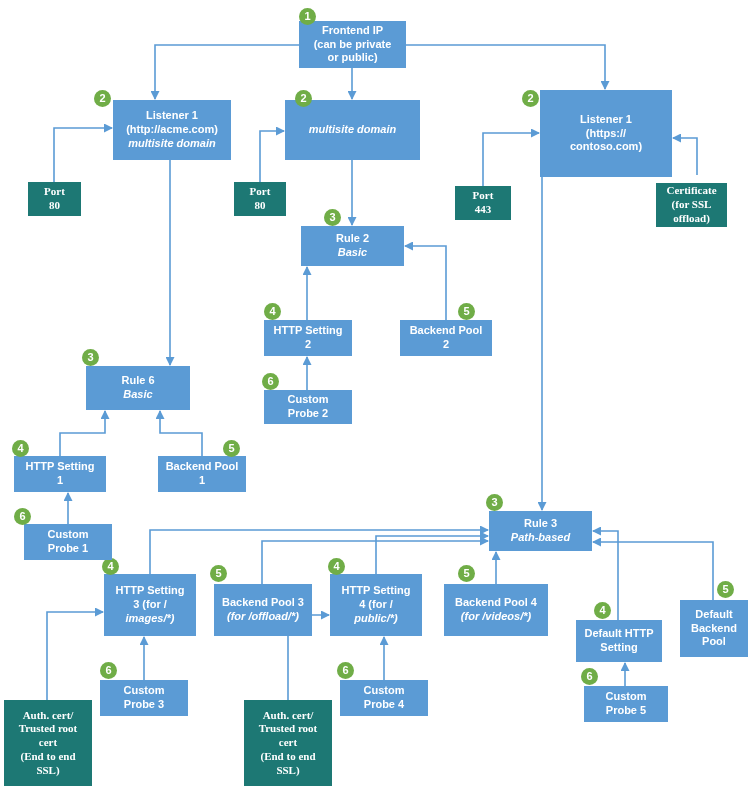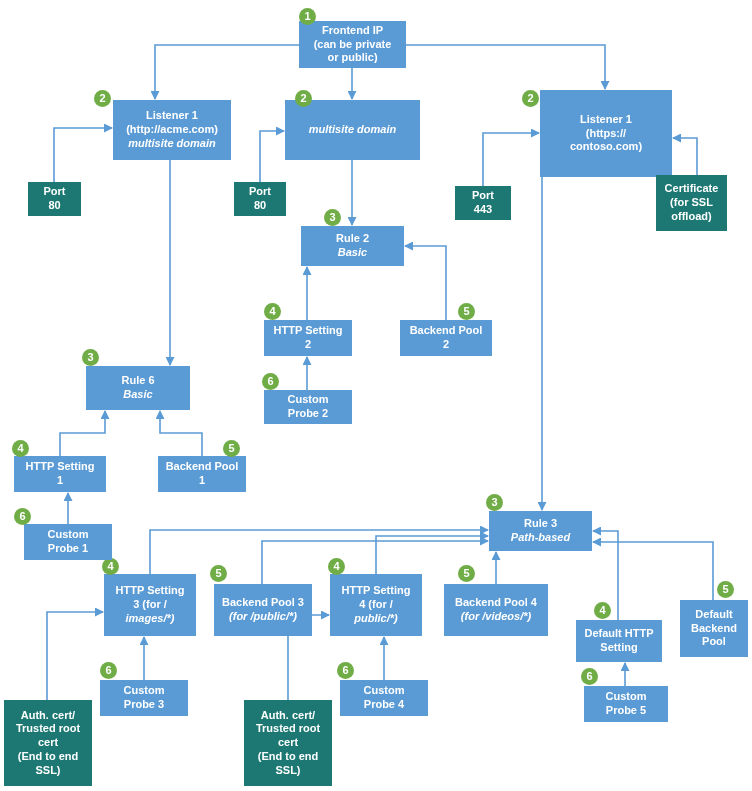"Port" .node.teal { font-family: none -> Liberation Serif, serif }
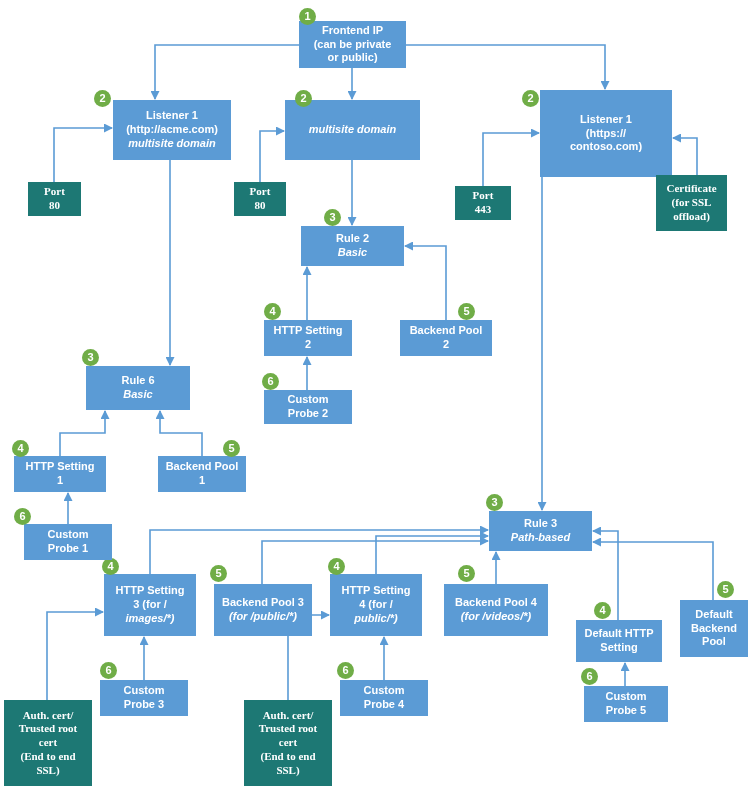"Certificate" div.node { height: 56px -> 44px; top: 175px -> 183px }
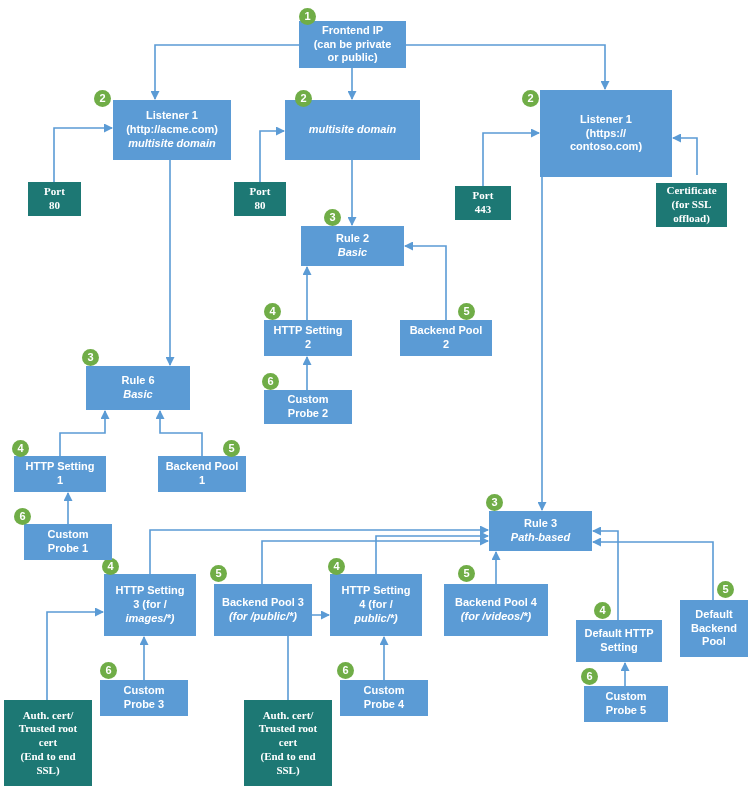"(for /public/*)" em.i { text: /public/ -> /offload/ }
